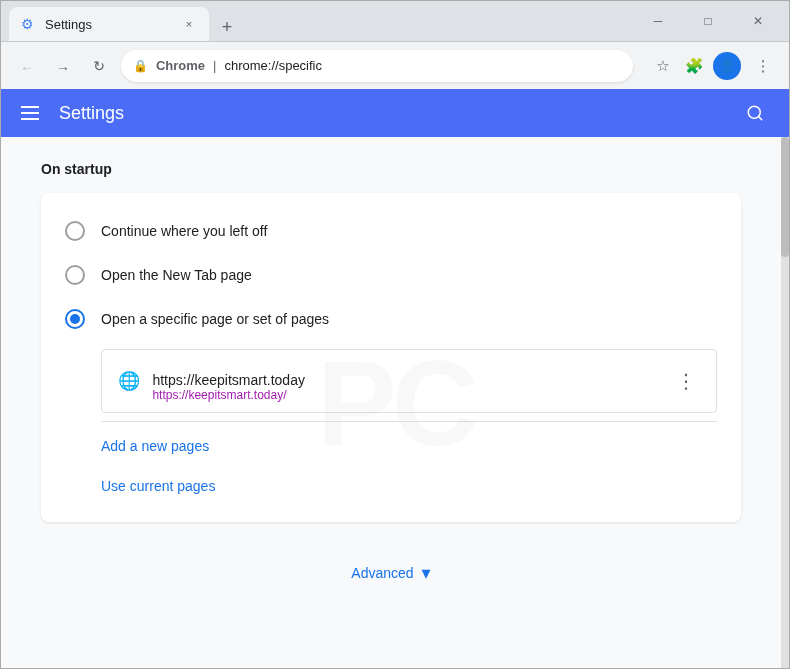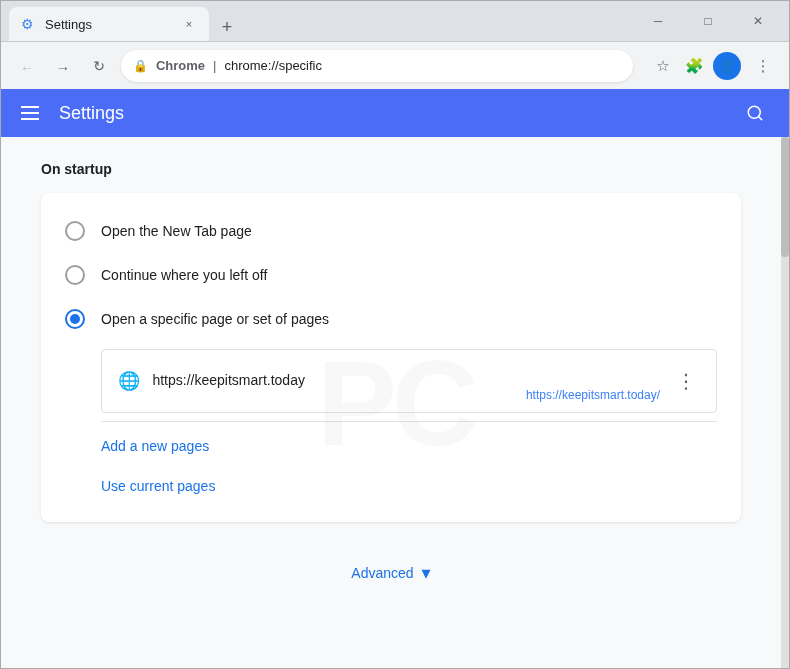"Open the New Tab page" div.radio-option { order: before "Continue where you left off" -> after "Continue where you left off" }
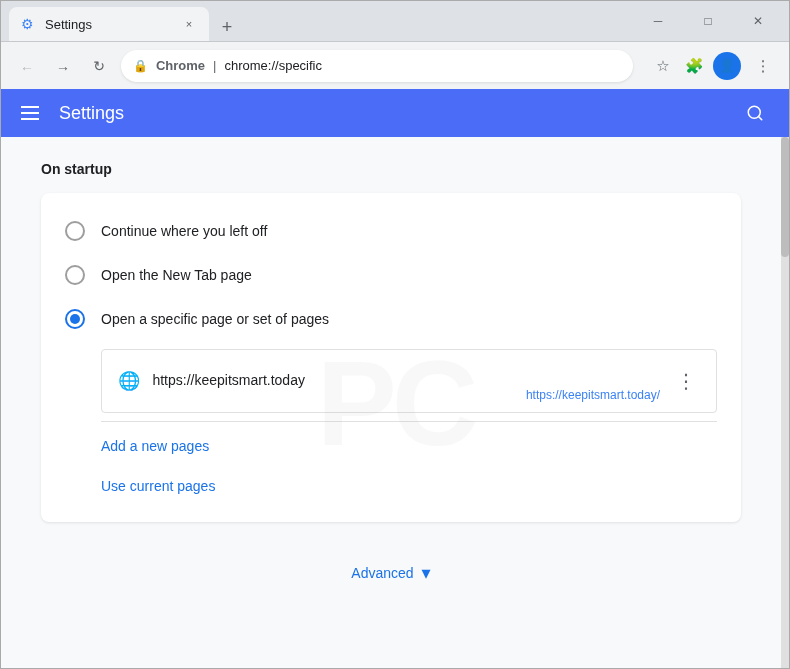"https://keepitsmart.today/" .url-sub { color: #3b82f6 -> #a21caf; text-align: right -> none }
